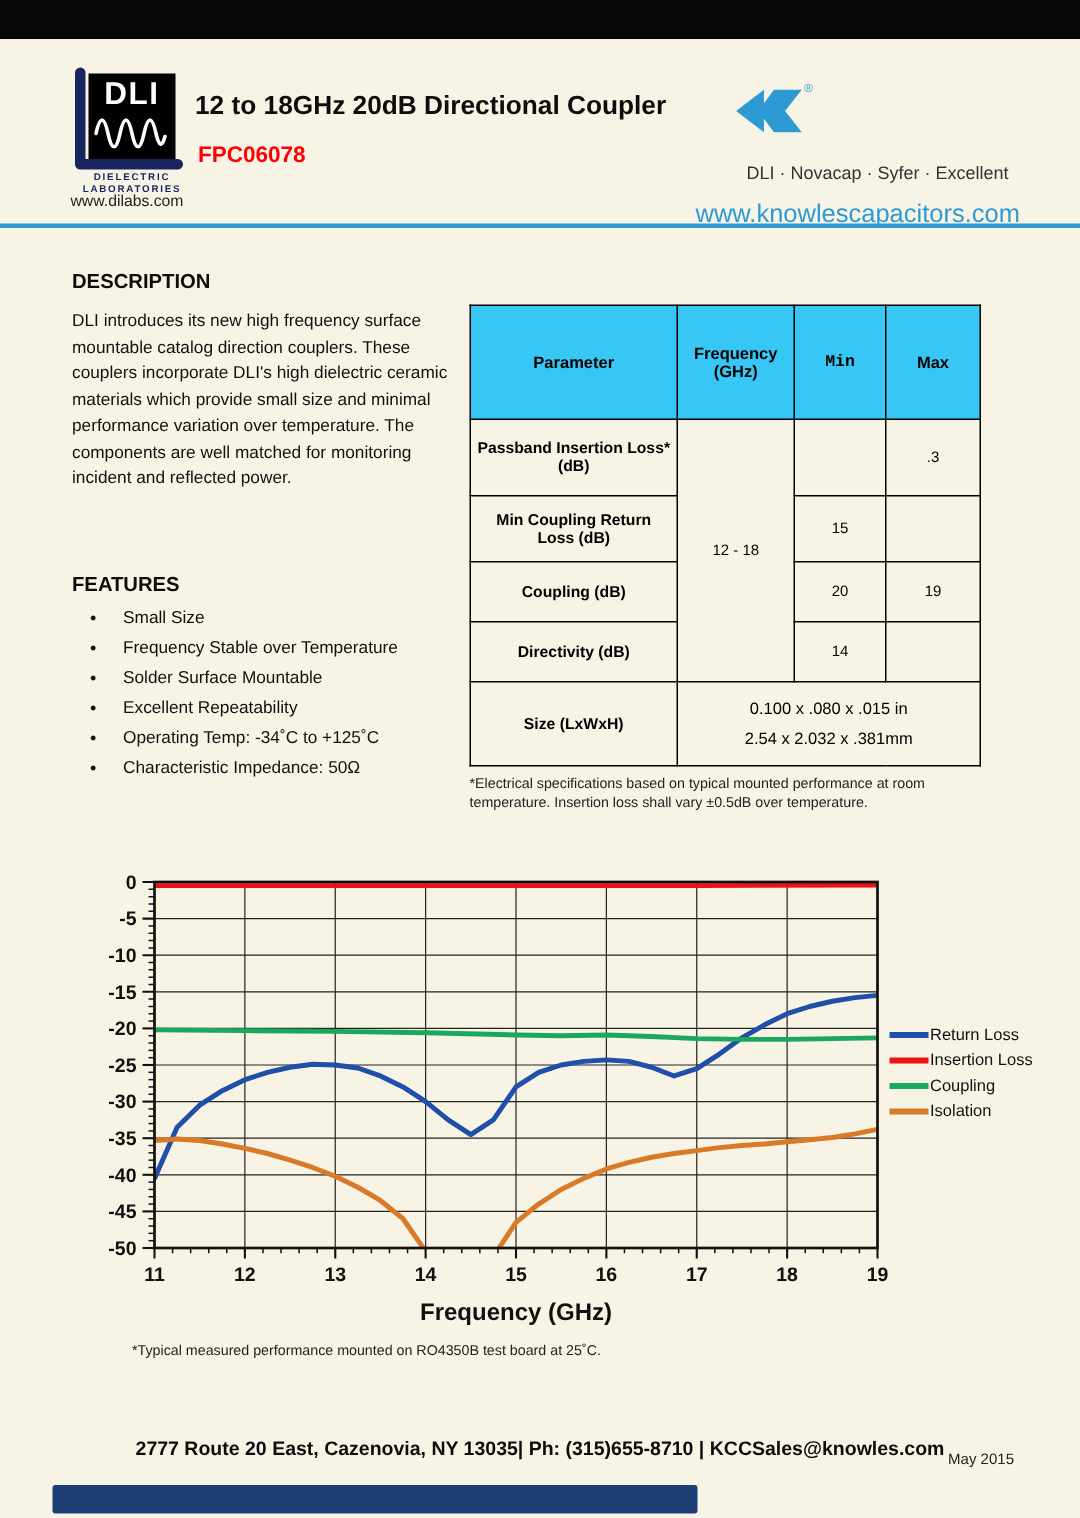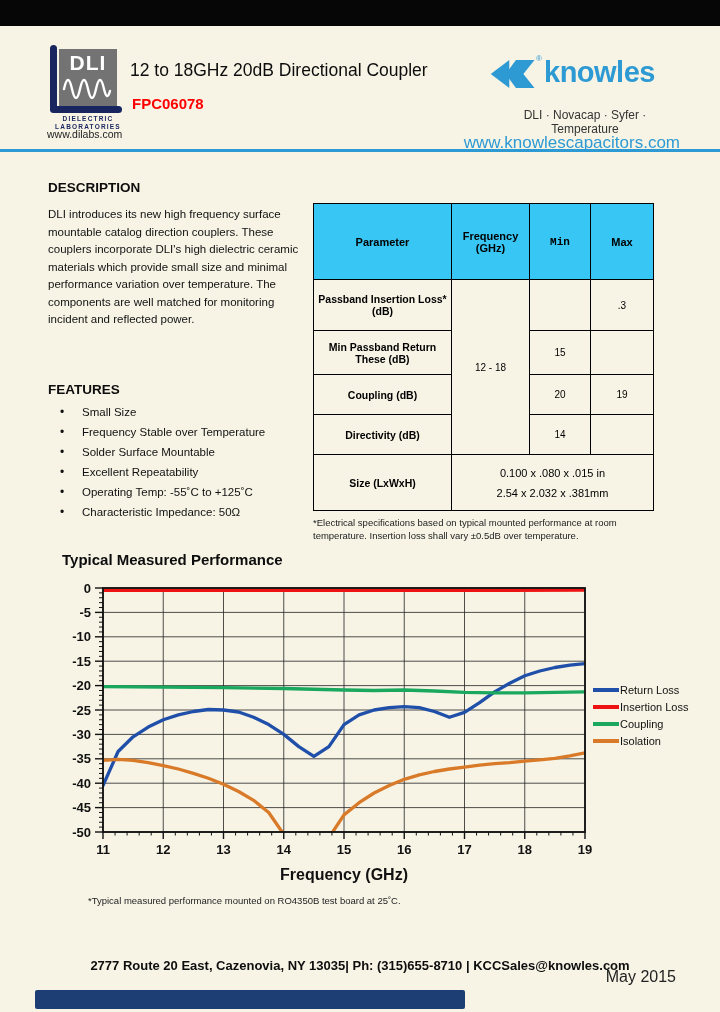"DLI" #dli-box { background: #737373 -> #000000 }
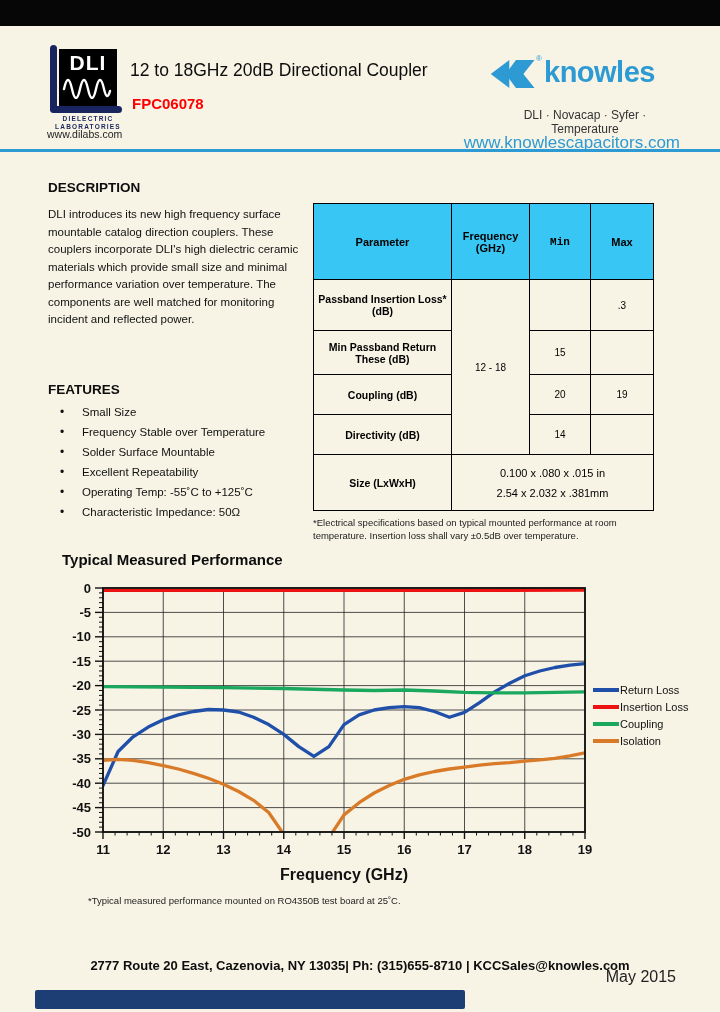"12 to 18GHz 20dB Directional" #page-title { font-weight: normal -> bold }
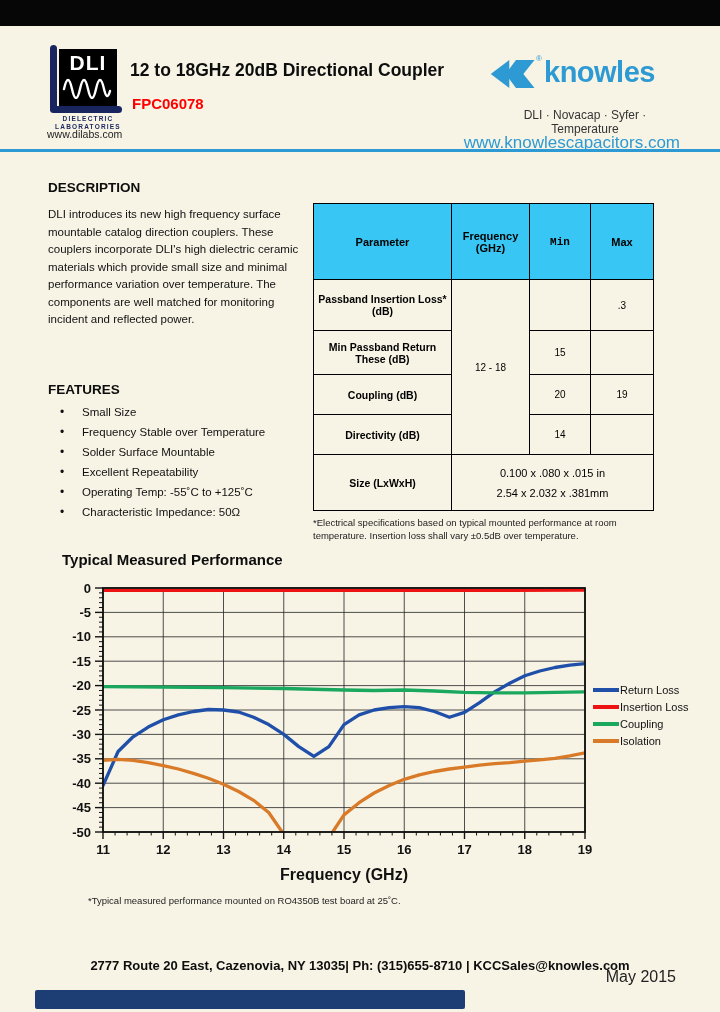"knowles" span { html: <span>knowles</span> -> none }
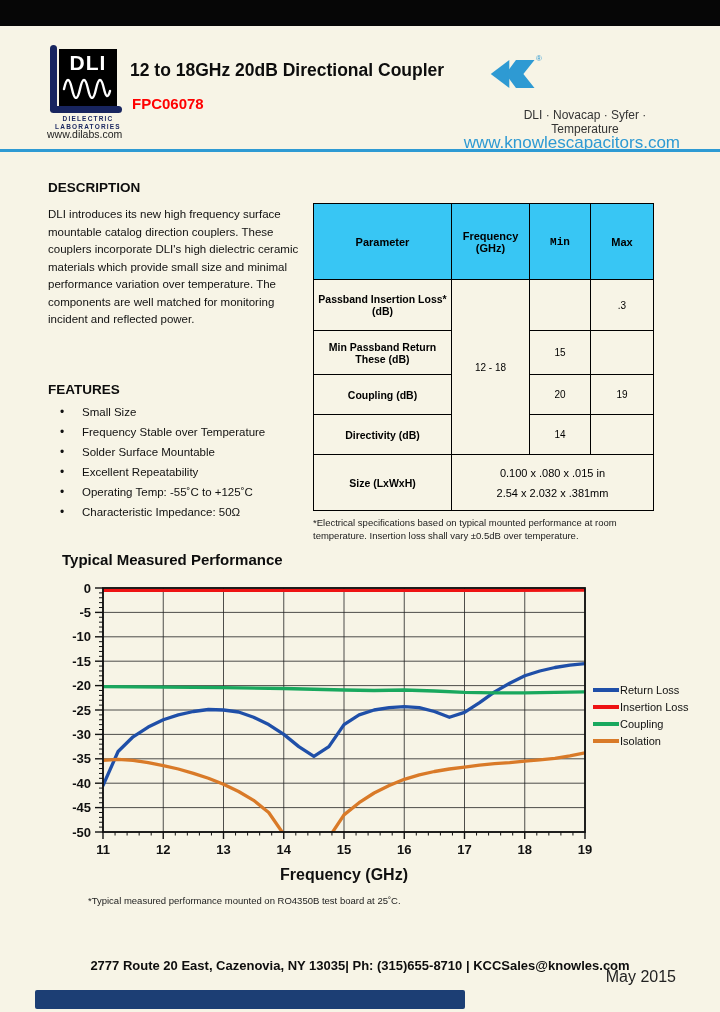"DLI · Novacap · Syfer" div.abs { text: Temperature -> Excellent }
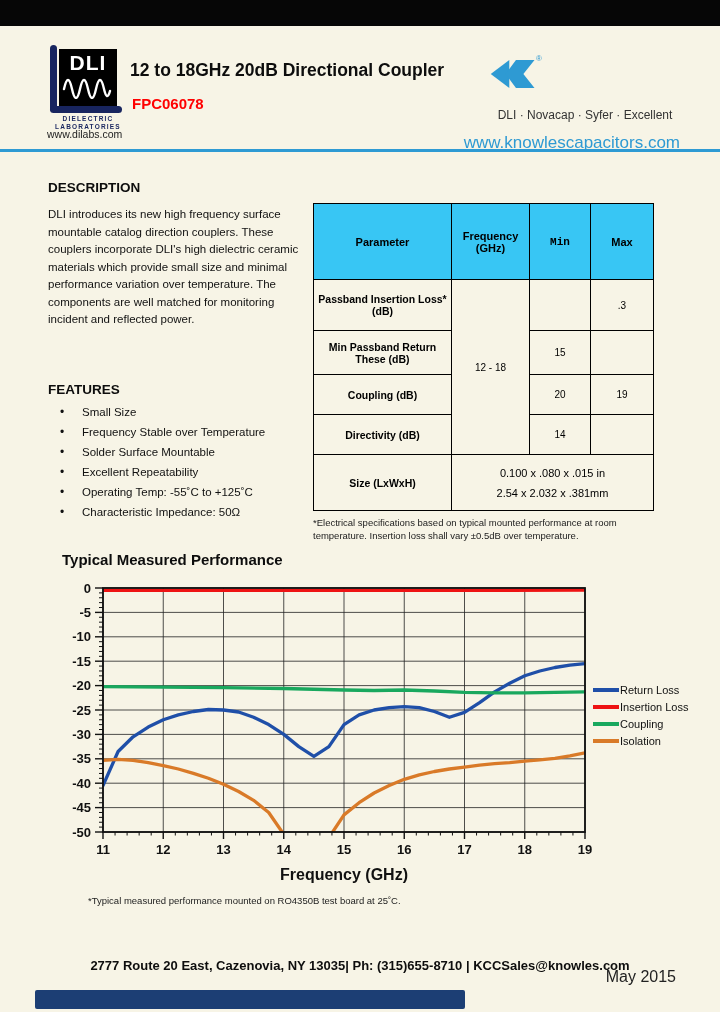"Min Passband Return These (dB)" td.param { text: Passband Return These -> Coupling Return Loss }
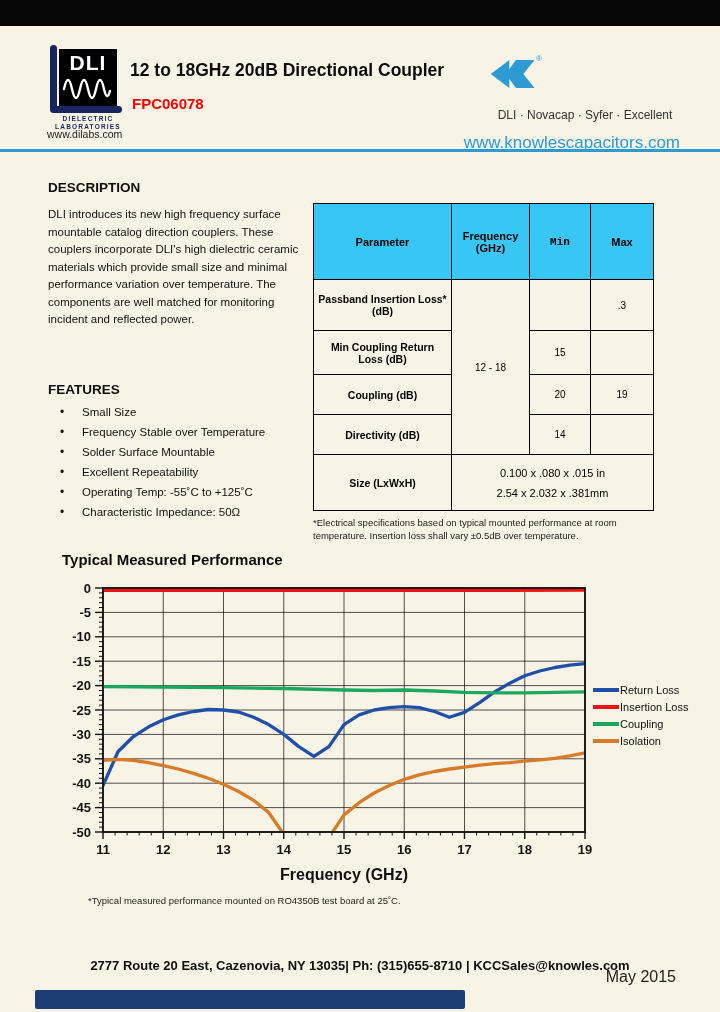"Operating Temp: -55˚C to +125˚C" div.feature-item { text: -55 -> -34 }
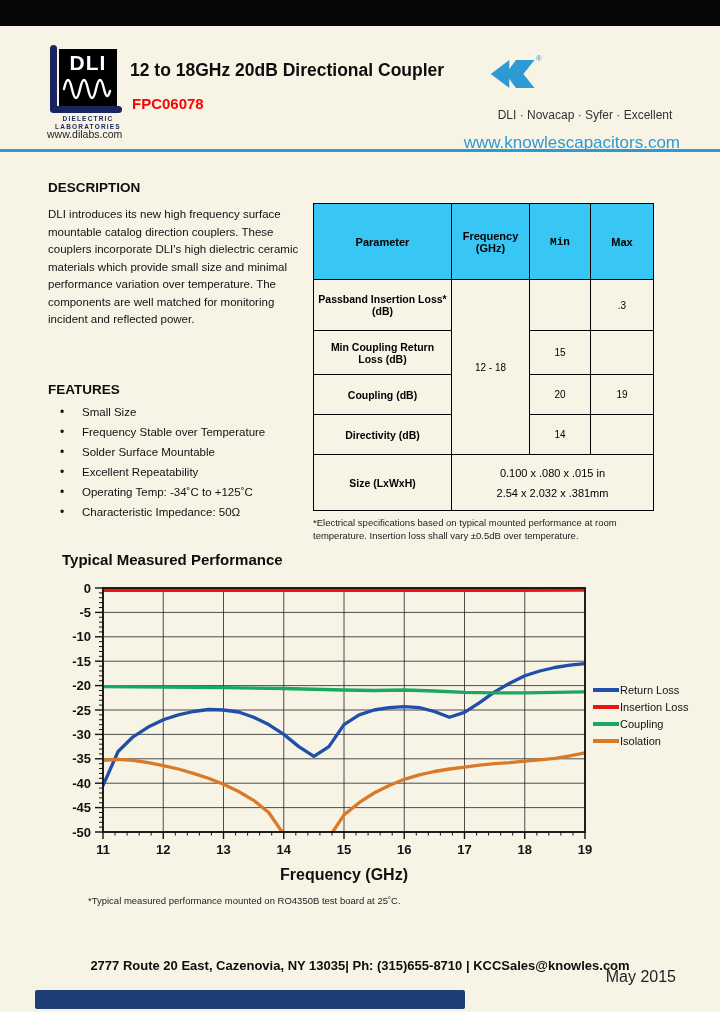"Typical Measured Performance" div.abs { html: <div>Typical Measured Performance</div> -> none }
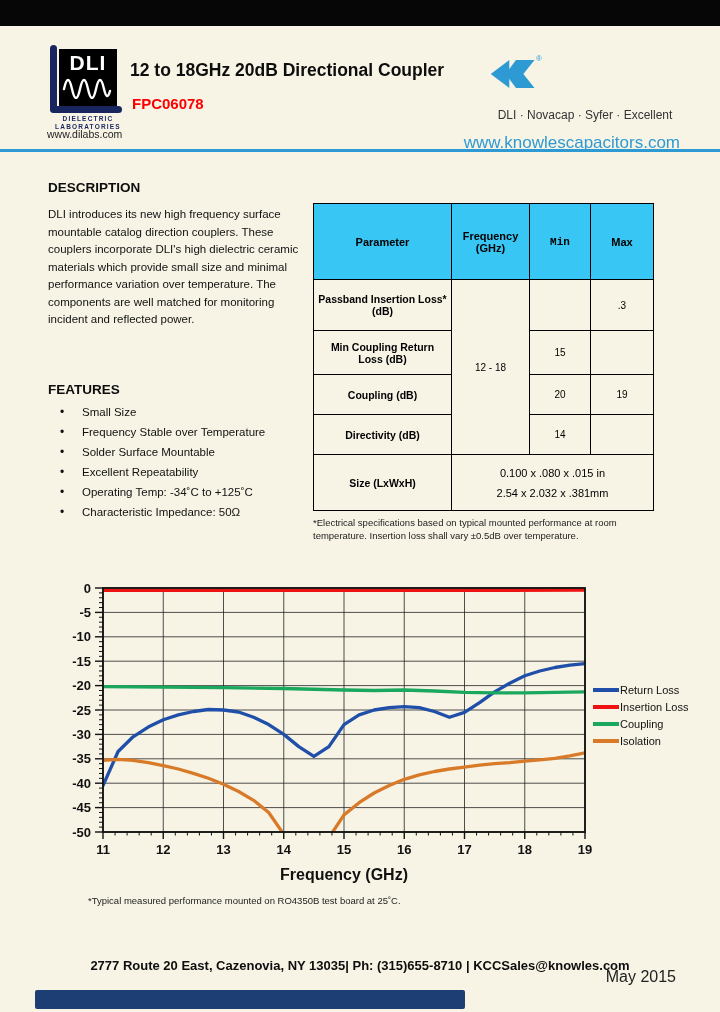"May 2015" #footer-date { font-size: 16px -> 10px }
